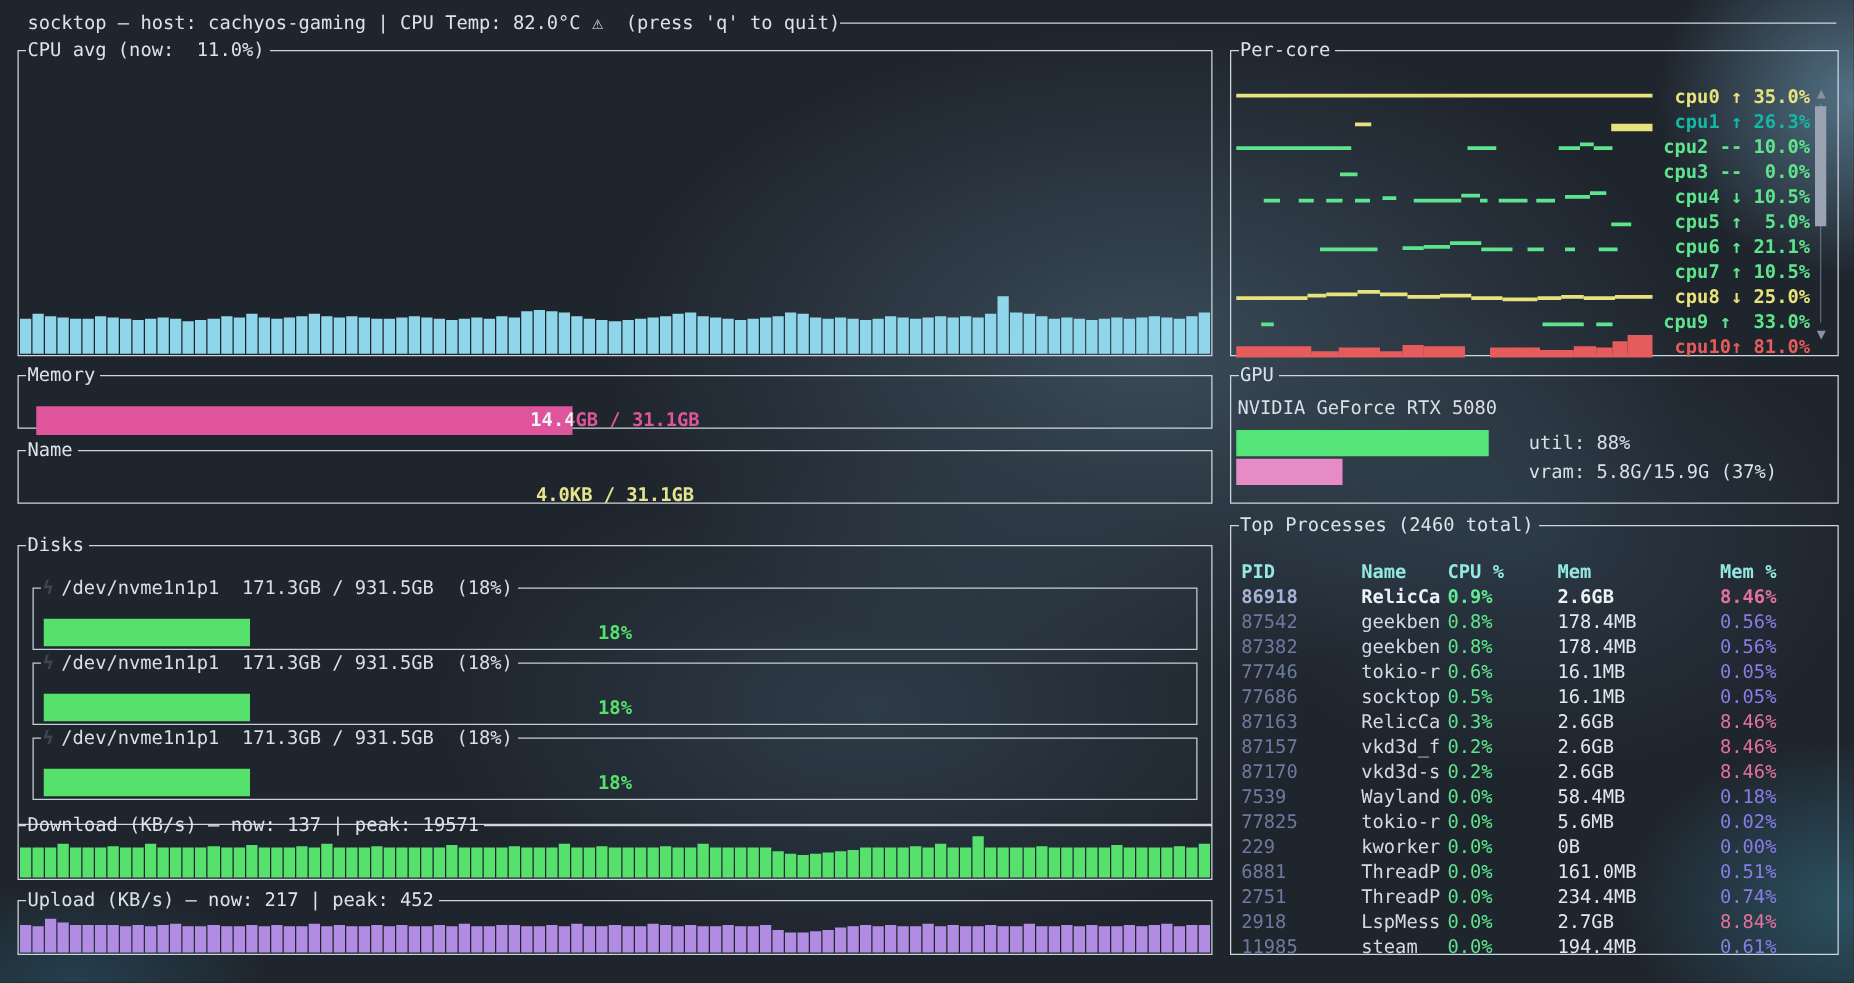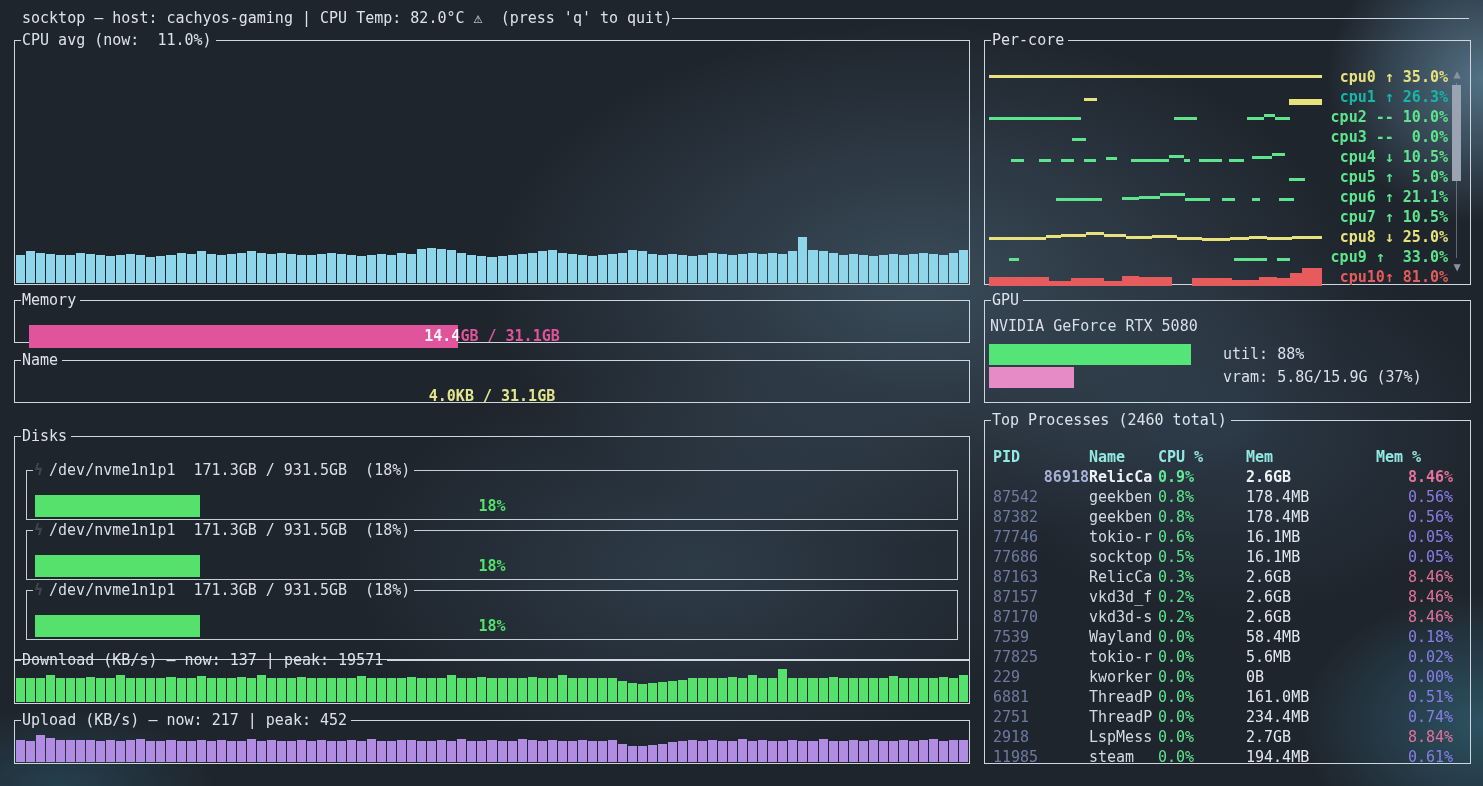"86918" .proc-row.first .pid { text-align: right -> none }
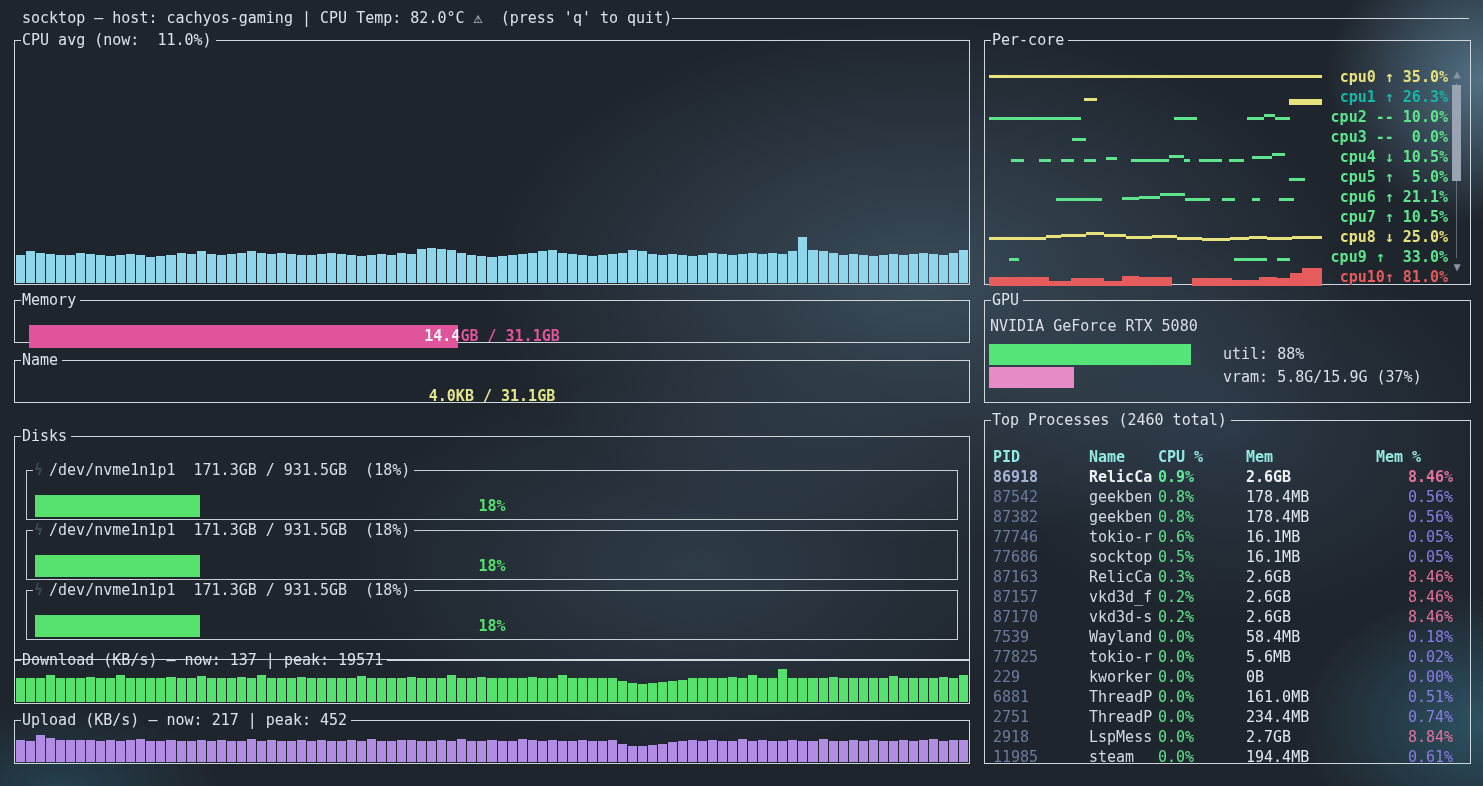"8.46%" .proc-row .memp { margin-left: 32px -> none }
